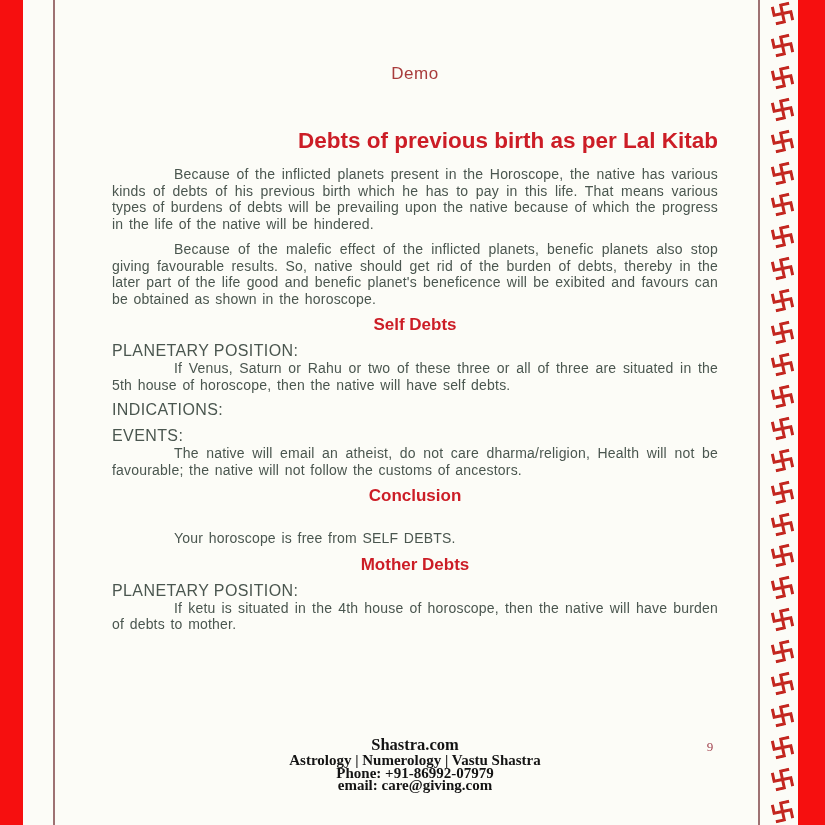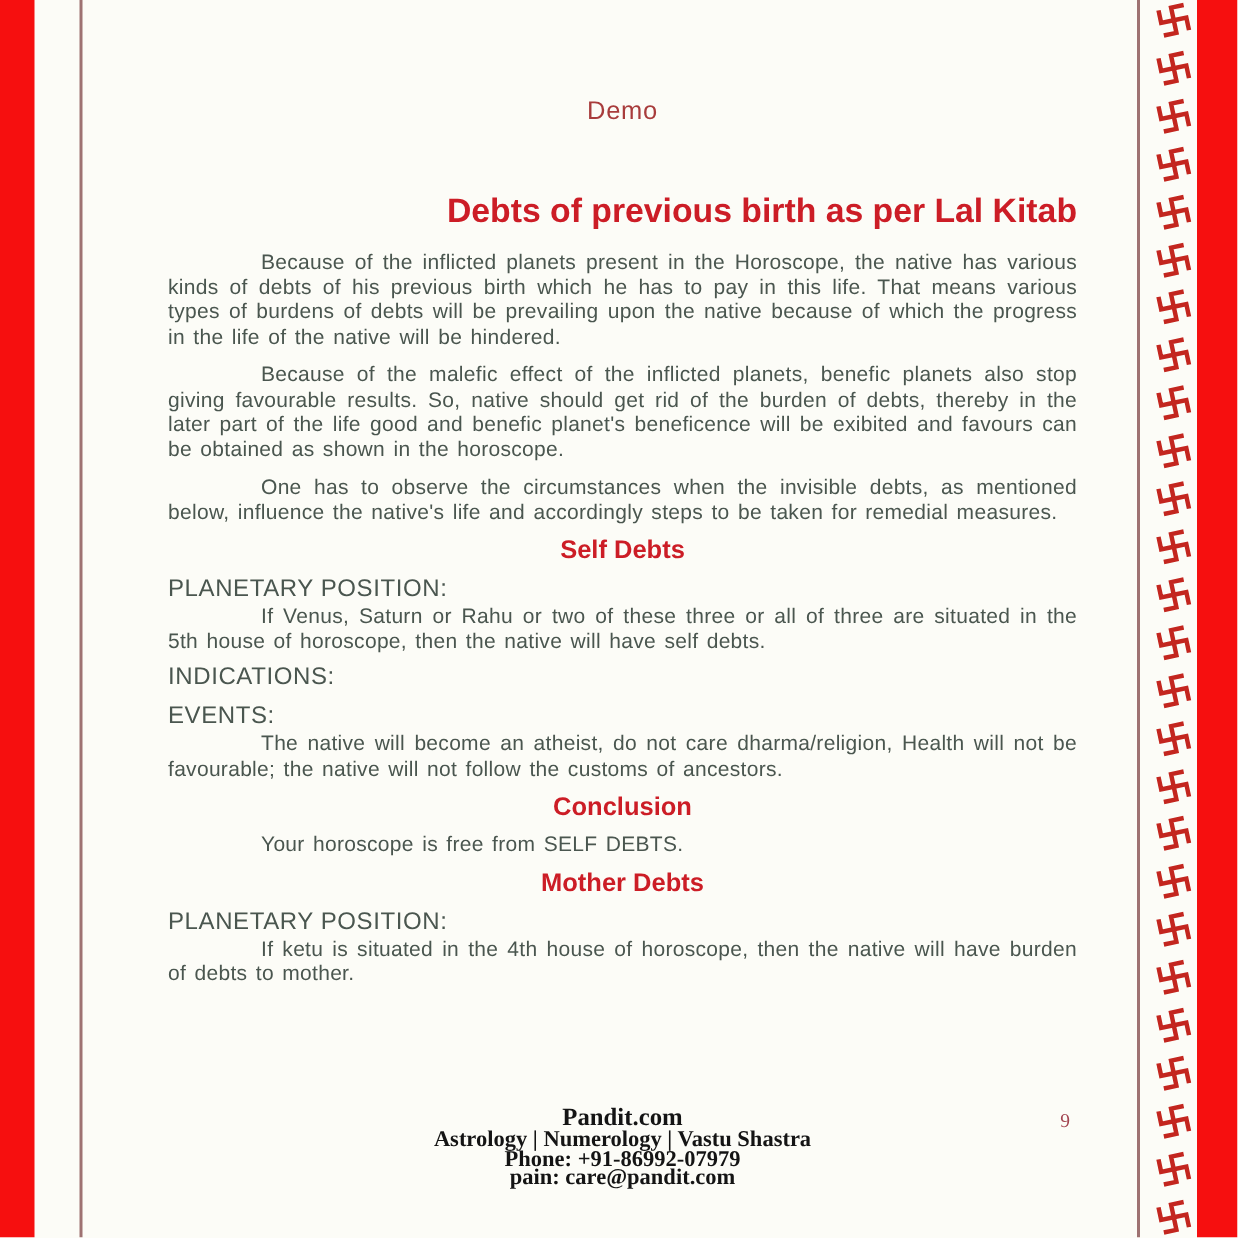"One has to observe the" p.para { html: <p>One has to observe the circumstances when the invisible debts, as mentioned below, influence the native's life and accordingly steps to be taken for remedial measures.</p> -> none }
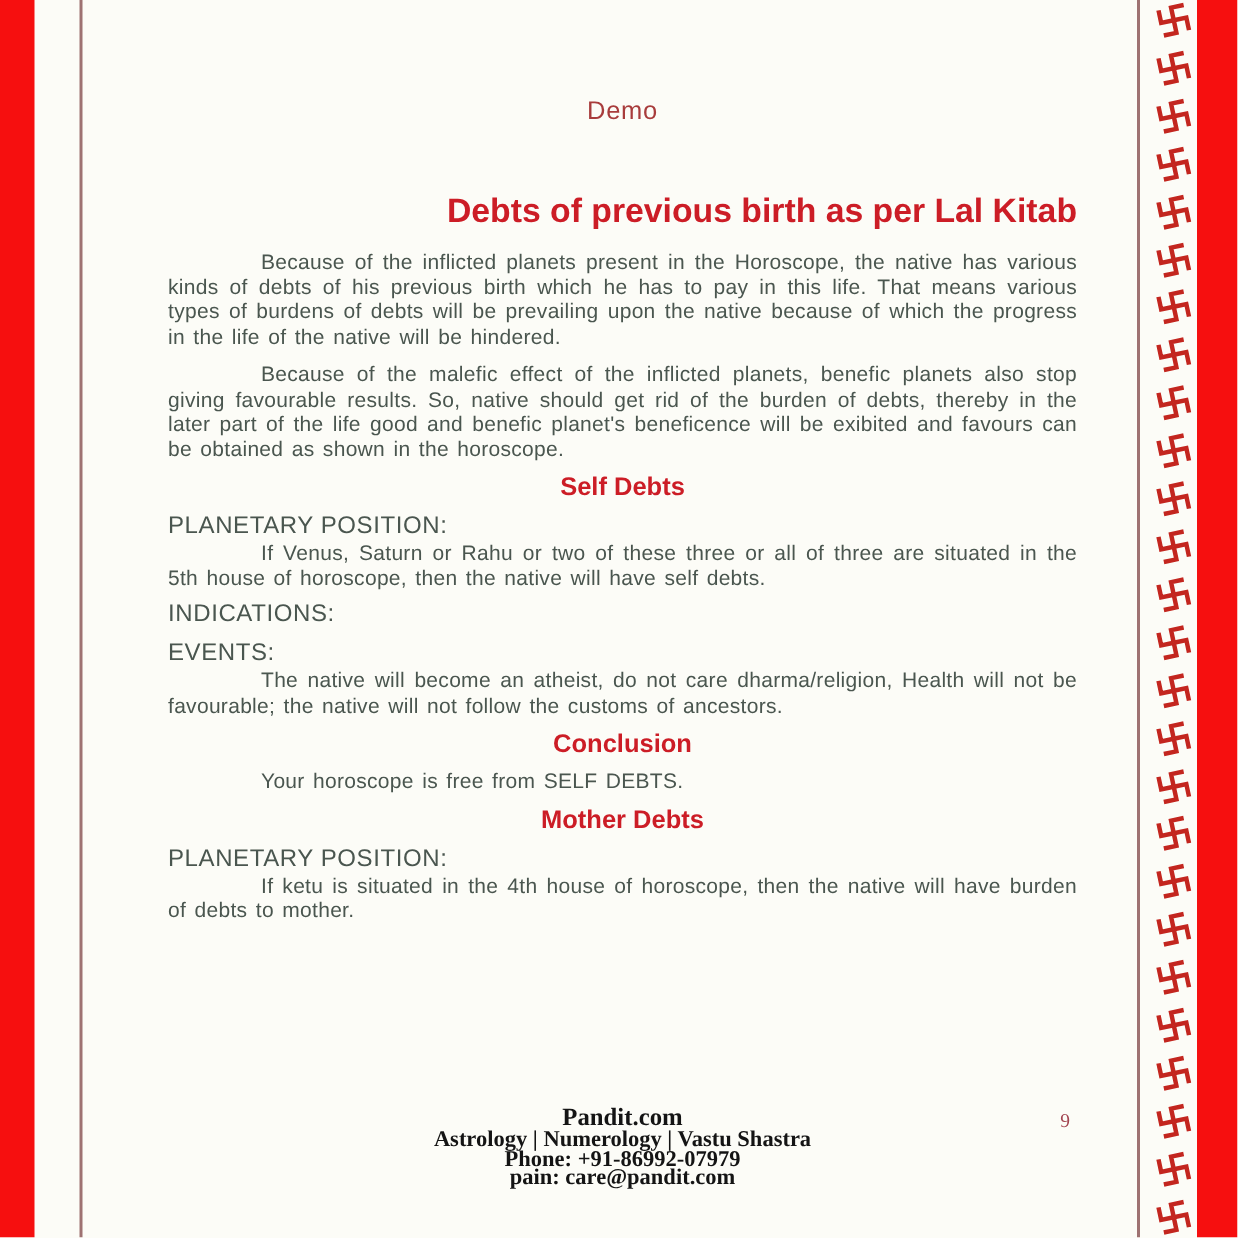"The native will become an" p.para { text: become -> email }
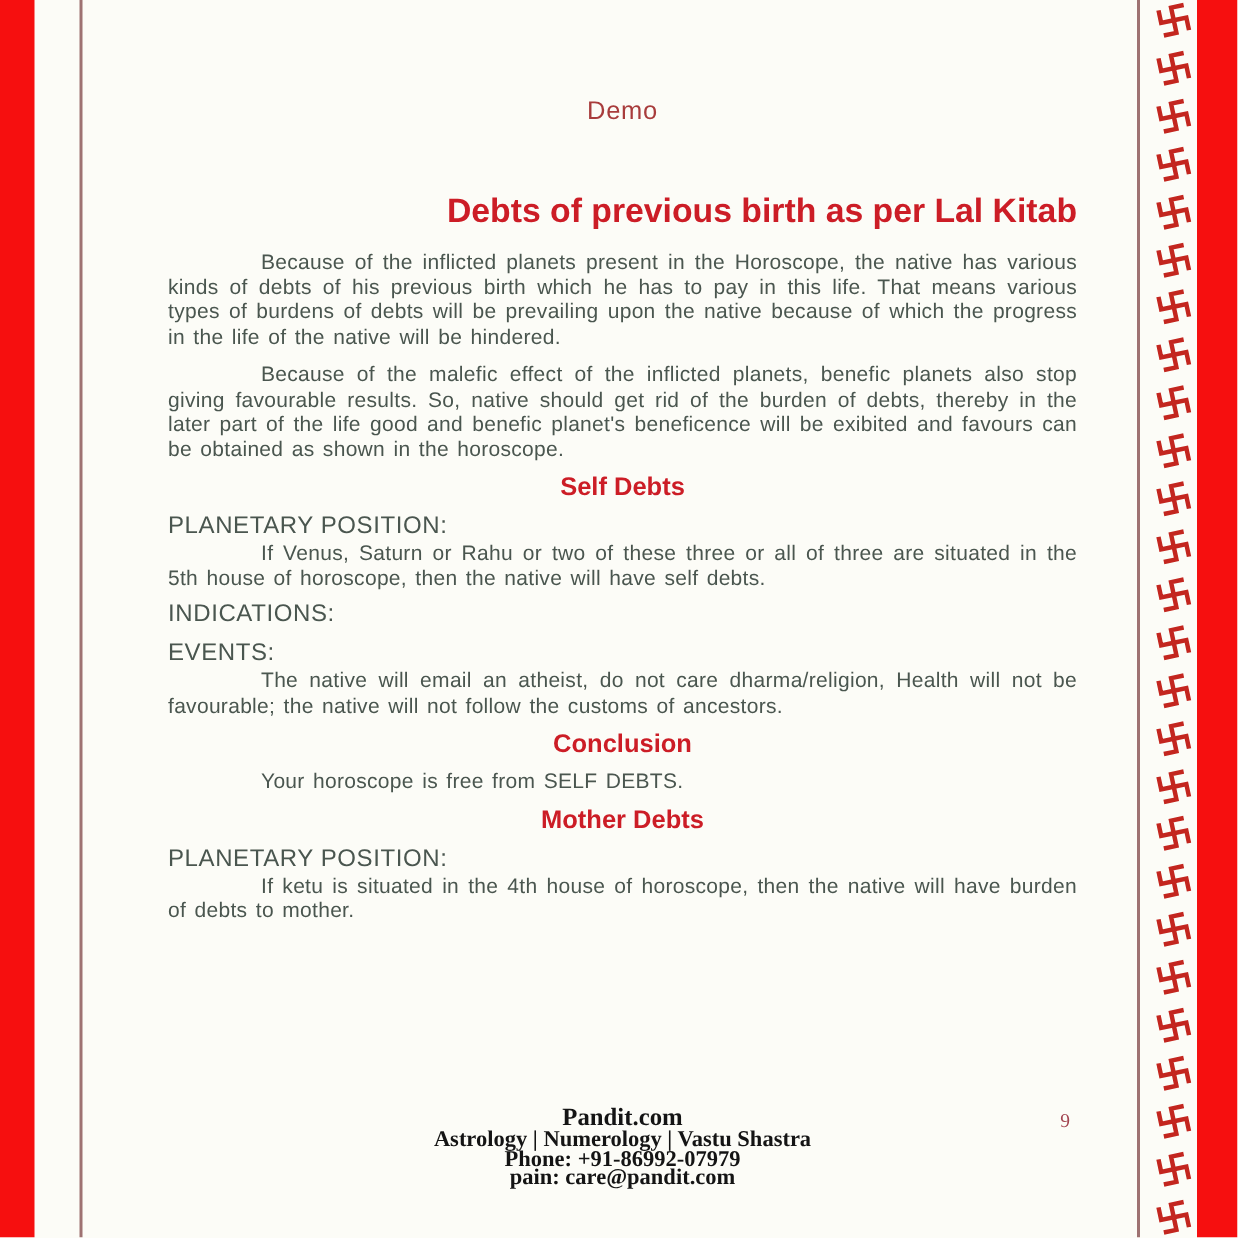"Your horoscope is free from" .sec + .para { margin-top: 7px -> 25px }
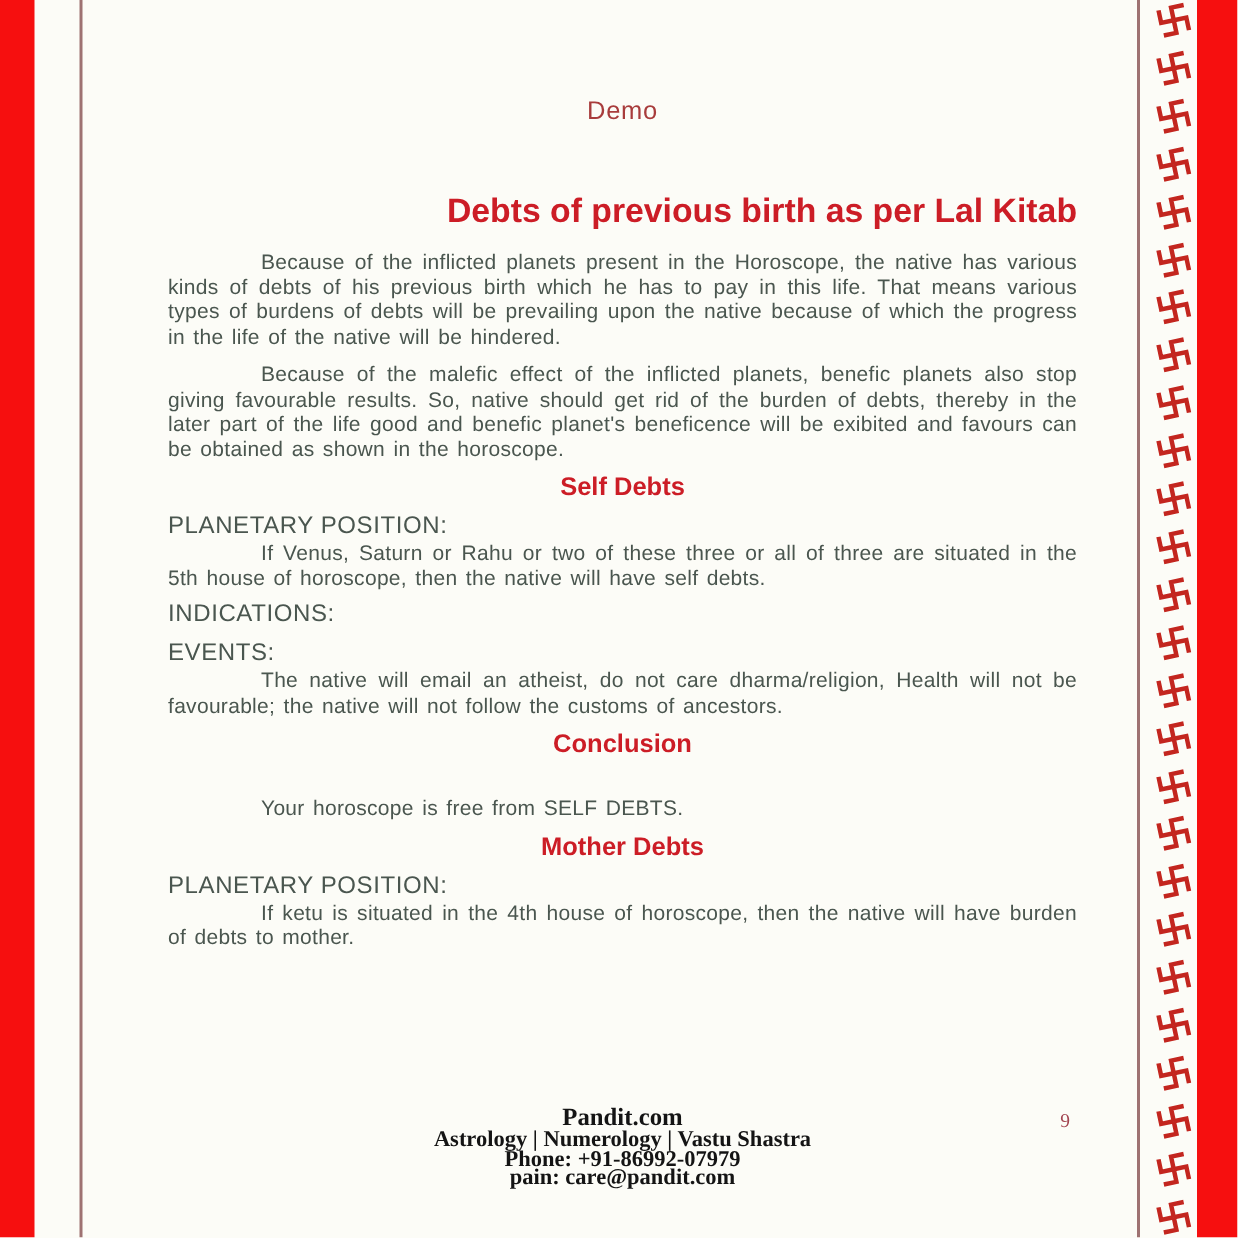"Pandit.com" div.footer-brand { text: Pandit.com -> Shastra.com }
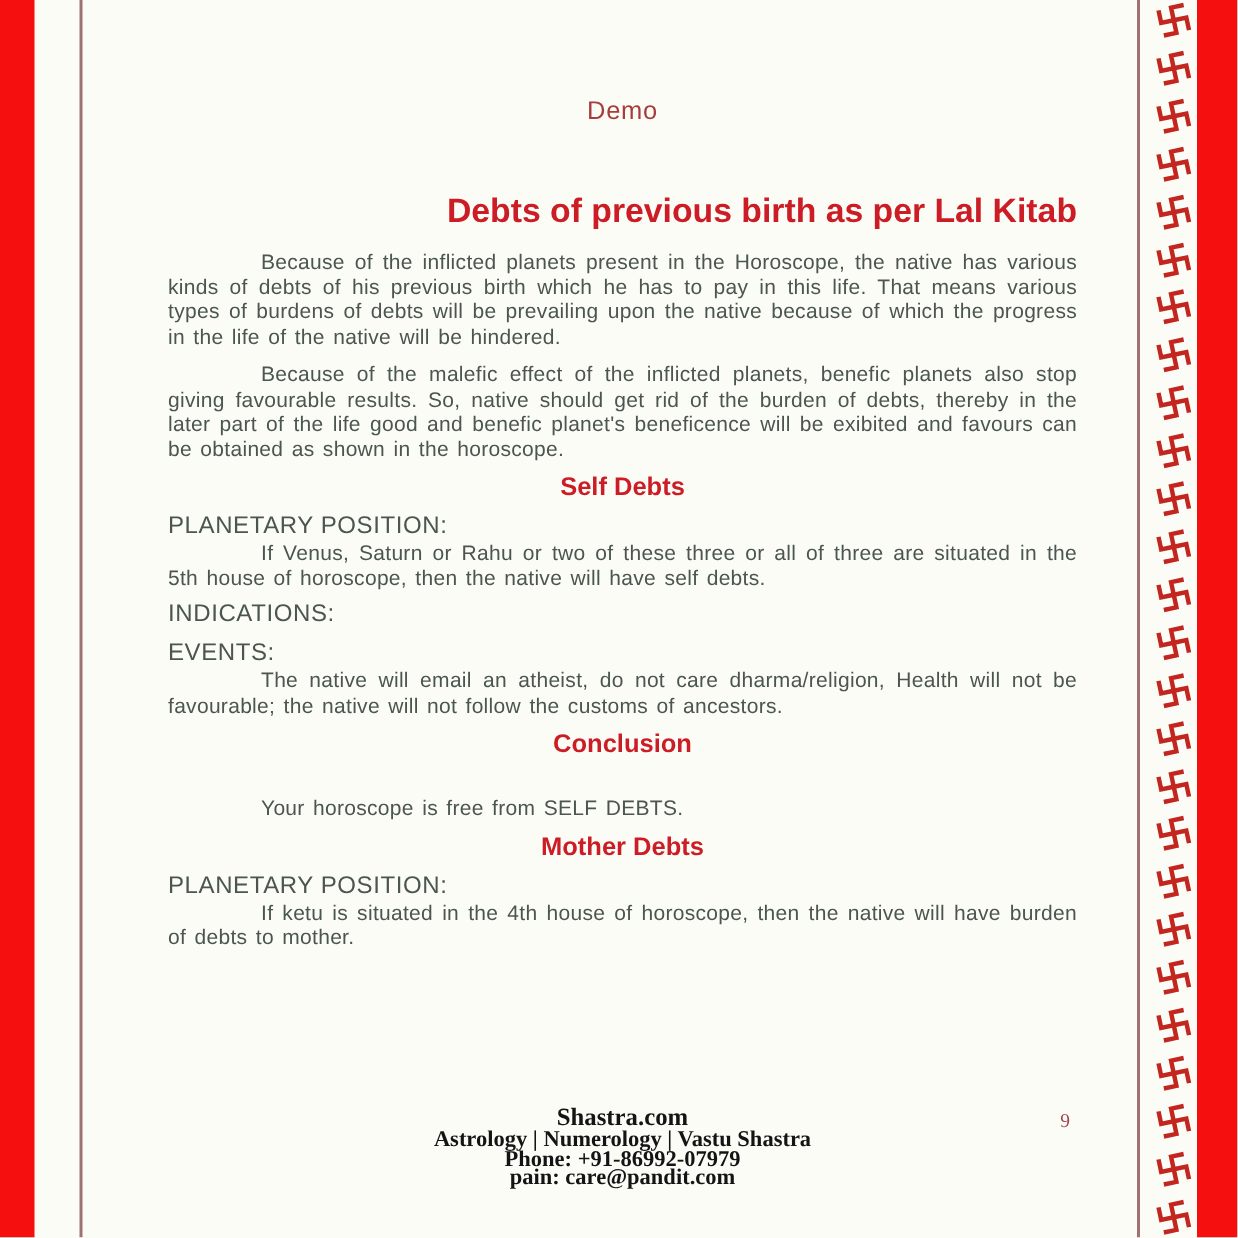"pain: care@pandit.com" div.footer-line { text: pain: care@pandit.com -> email: care@giving.com }
